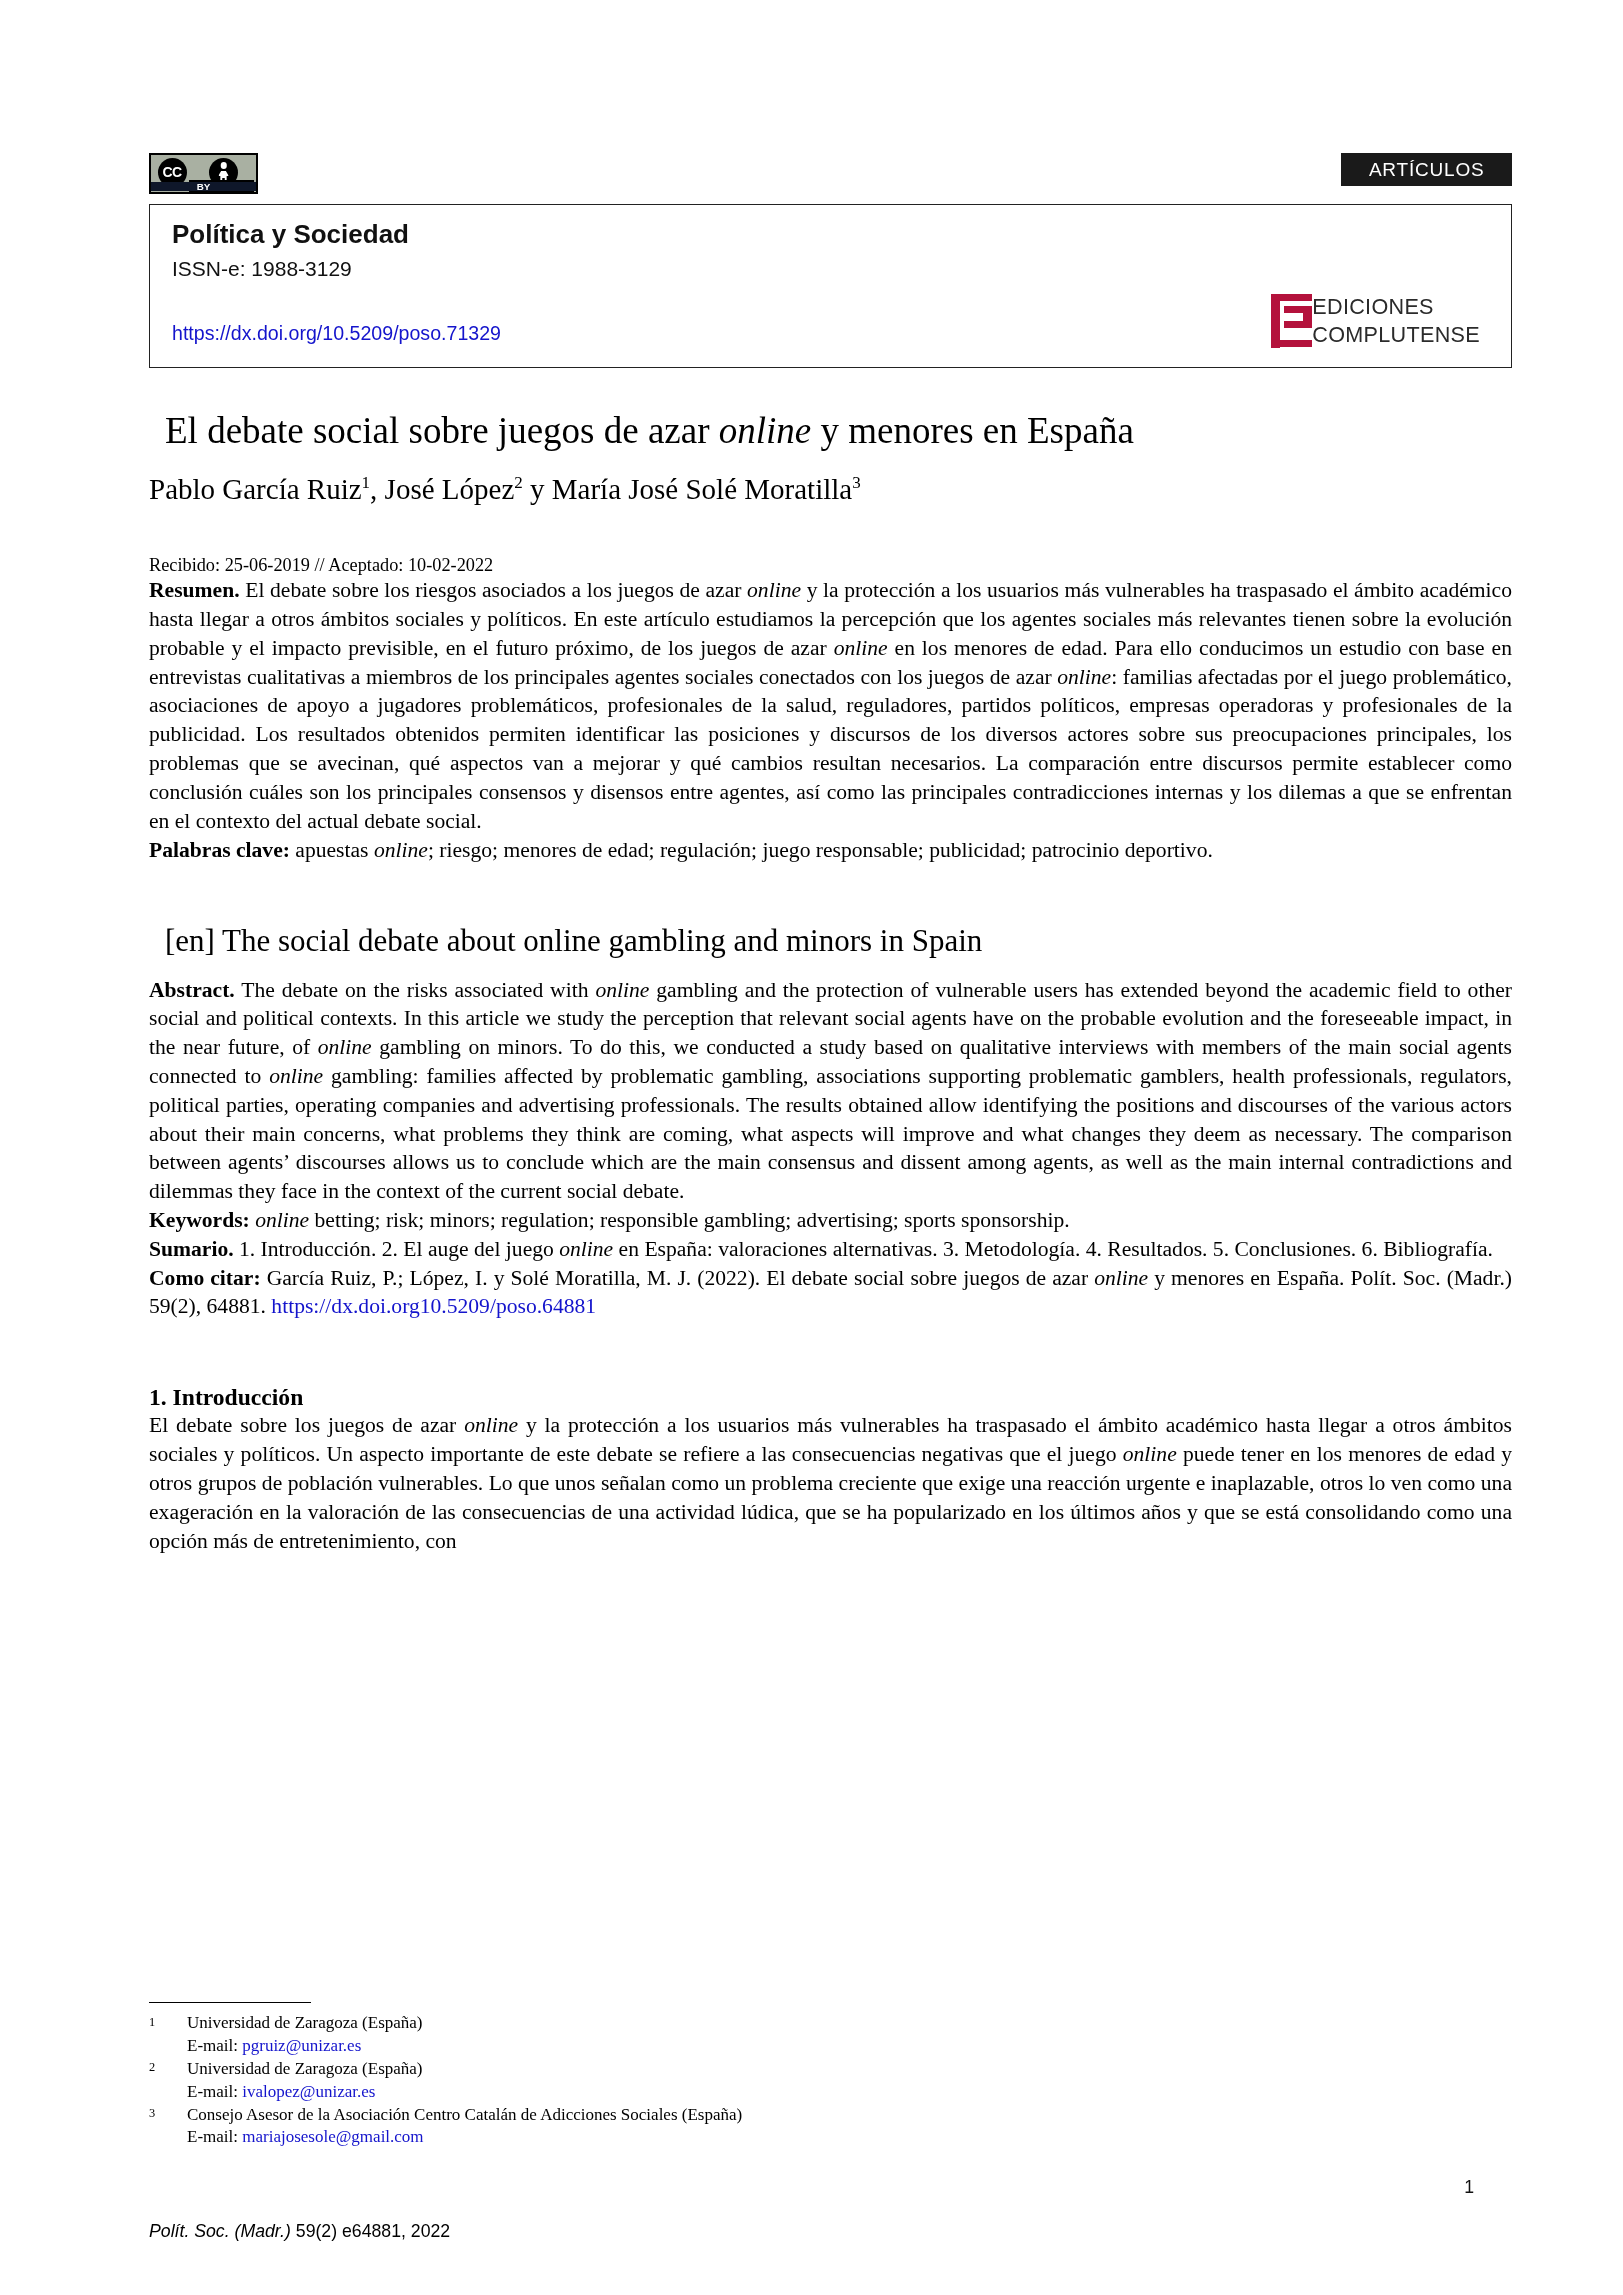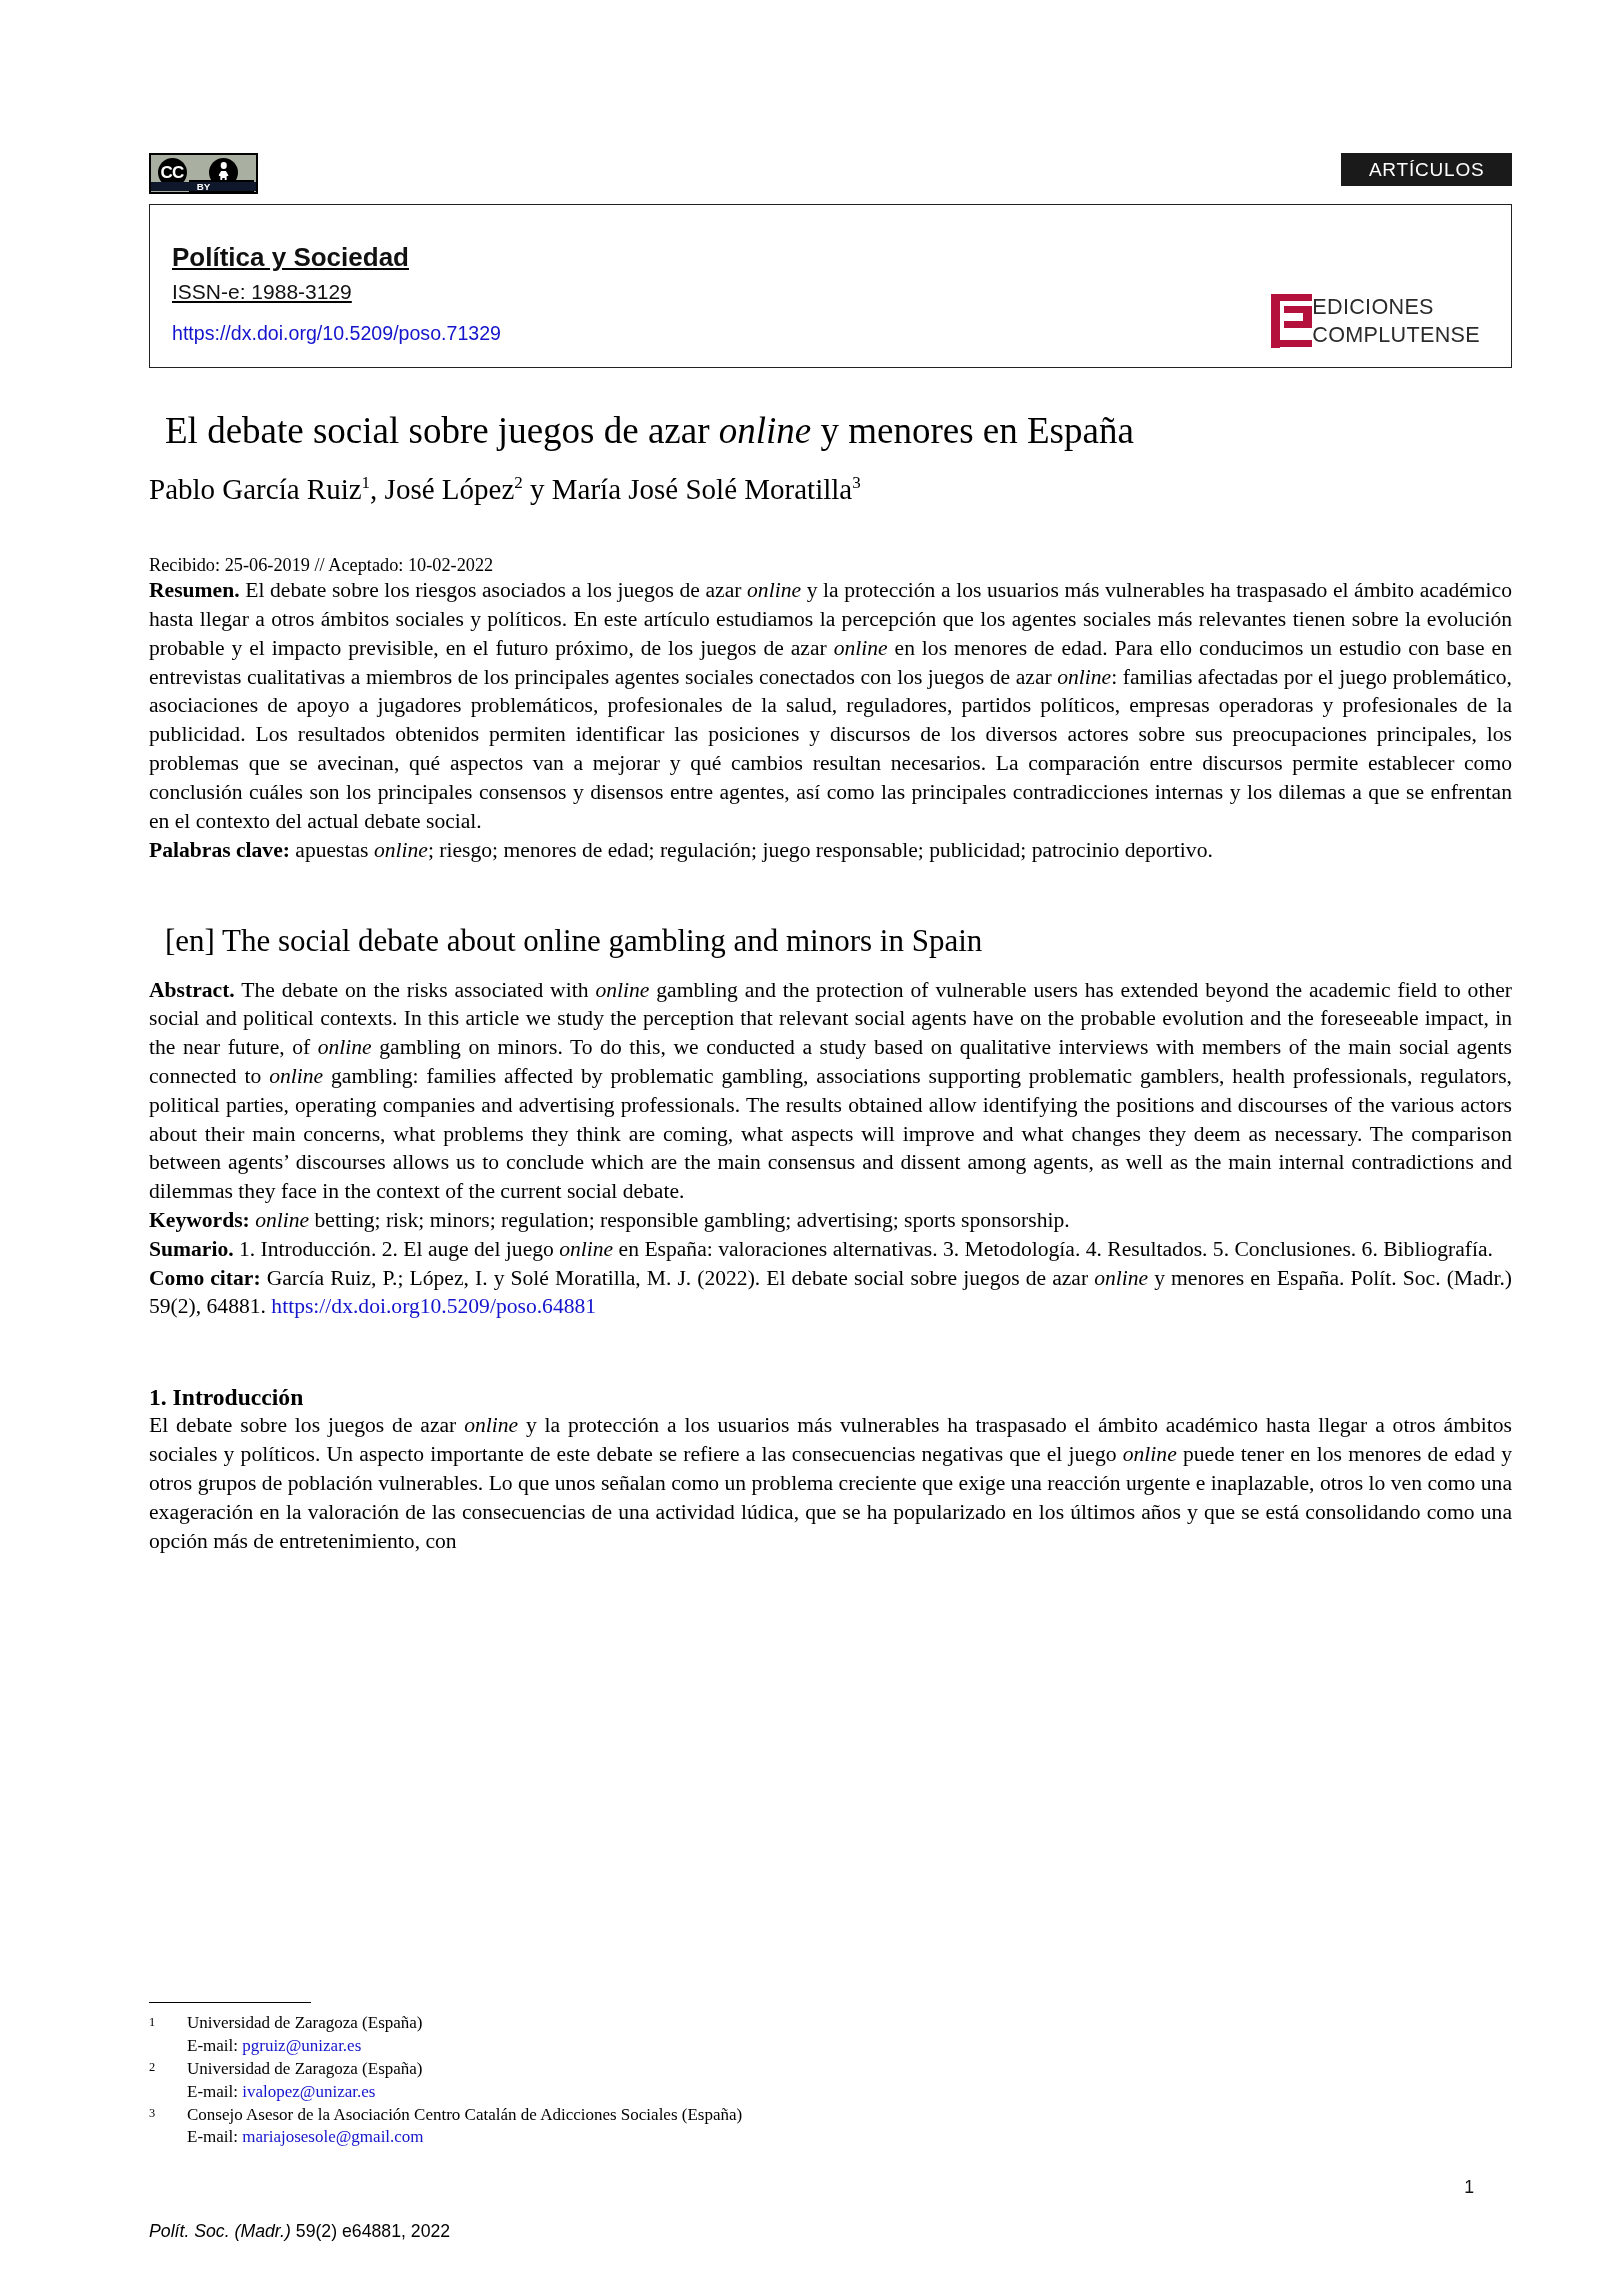"CC" .cc-badge .cc-circle, .cc-badge .by-circle { font-size: 17px -> 14px }
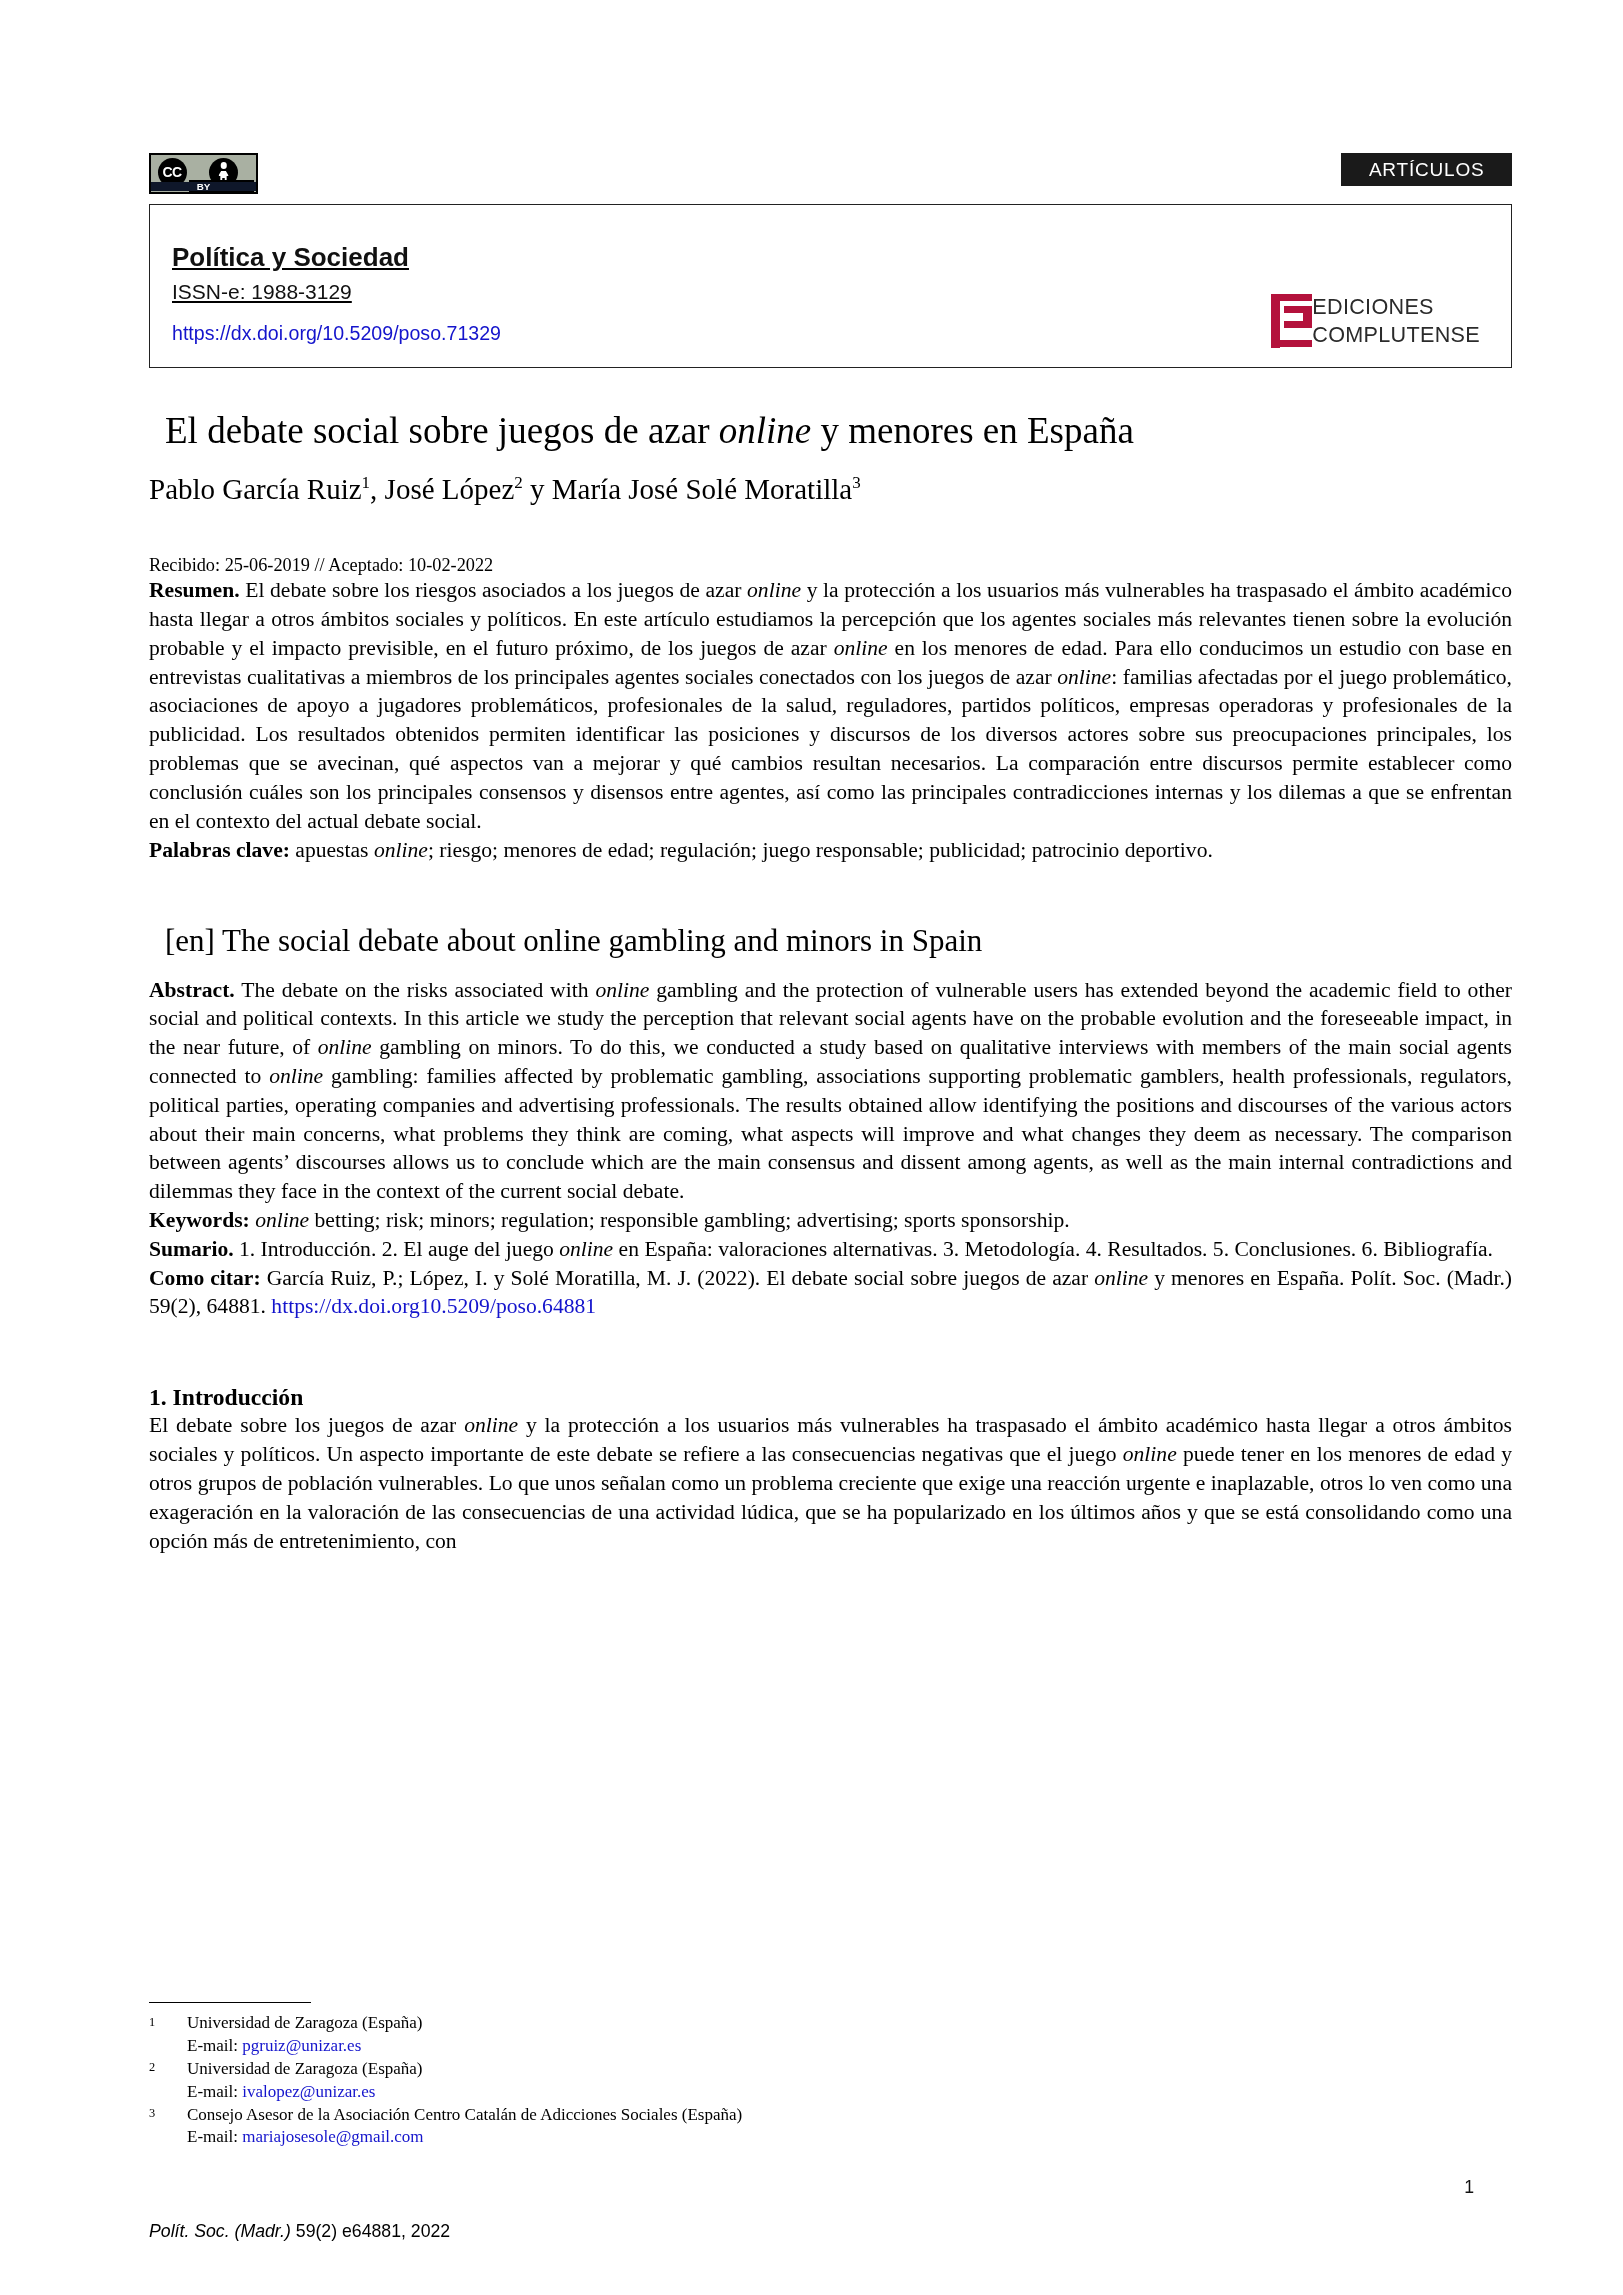"Política y Sociedad" .masthead-left { text-decoration: underline -> none; top: 38px -> 15px }
